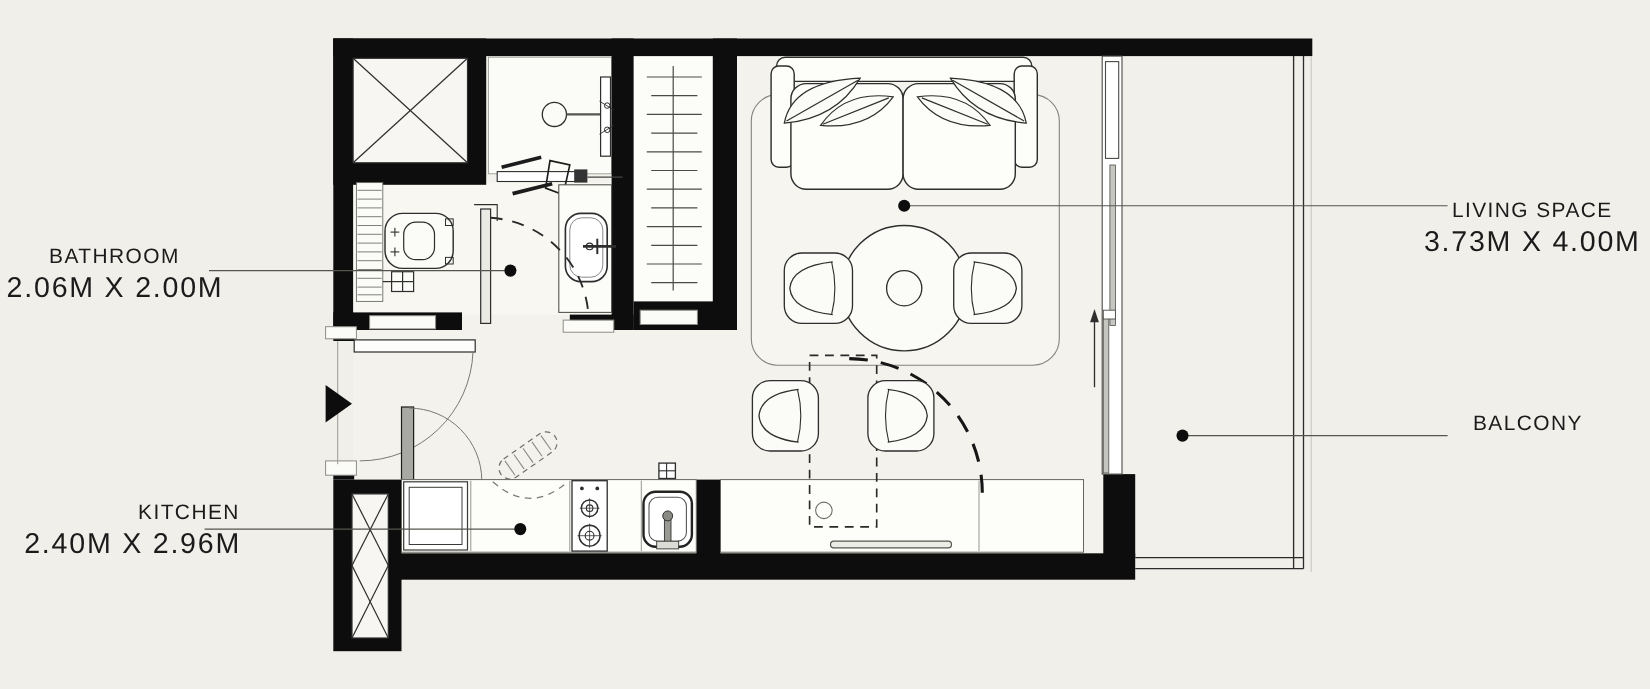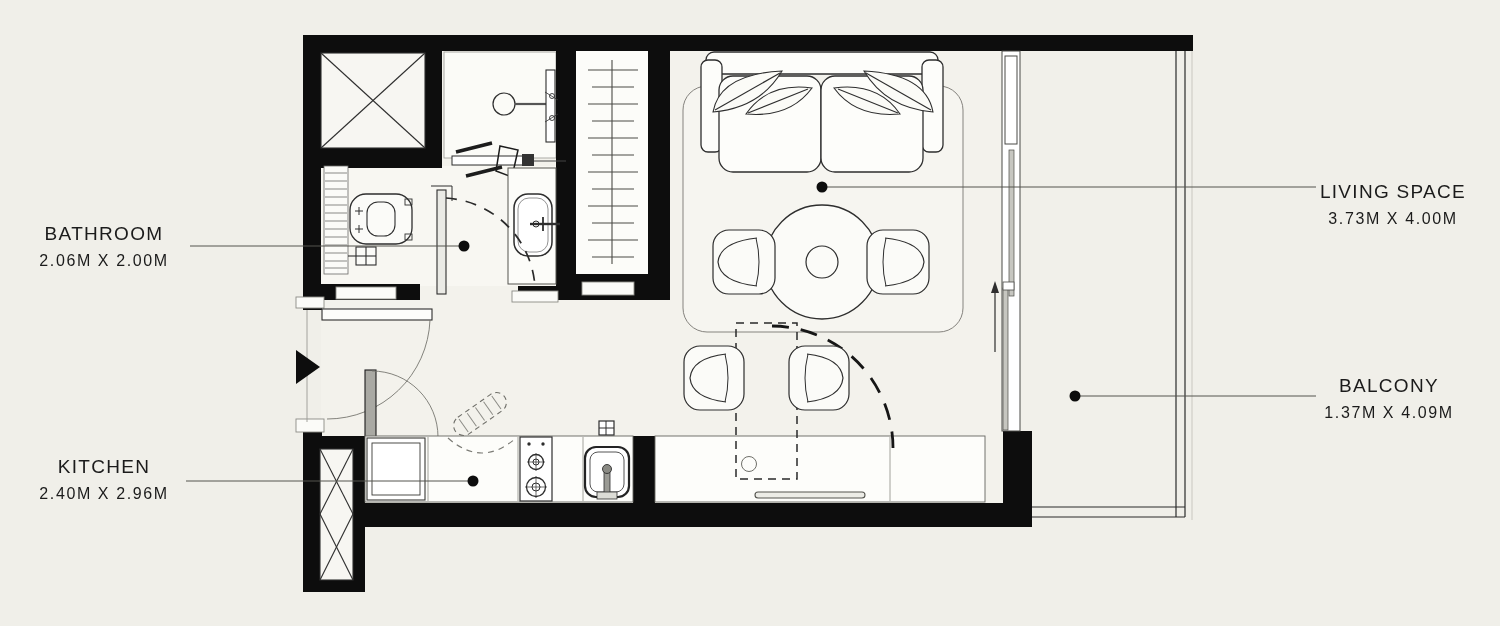"3.73M X 4.00M" .room-dims { font-size: 16px -> 26px }
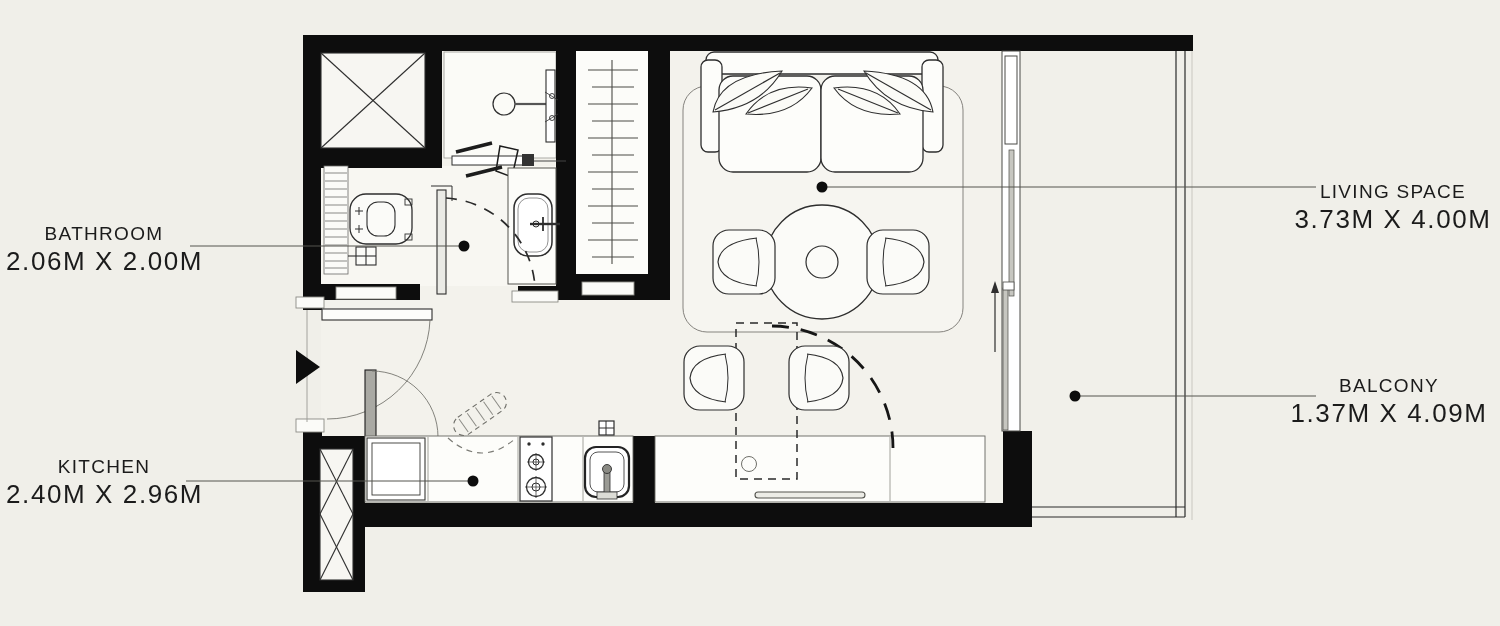"1.37M X 4.09M" div.room-dims { html: <div>1.37M X 4.09M</div> -> none }
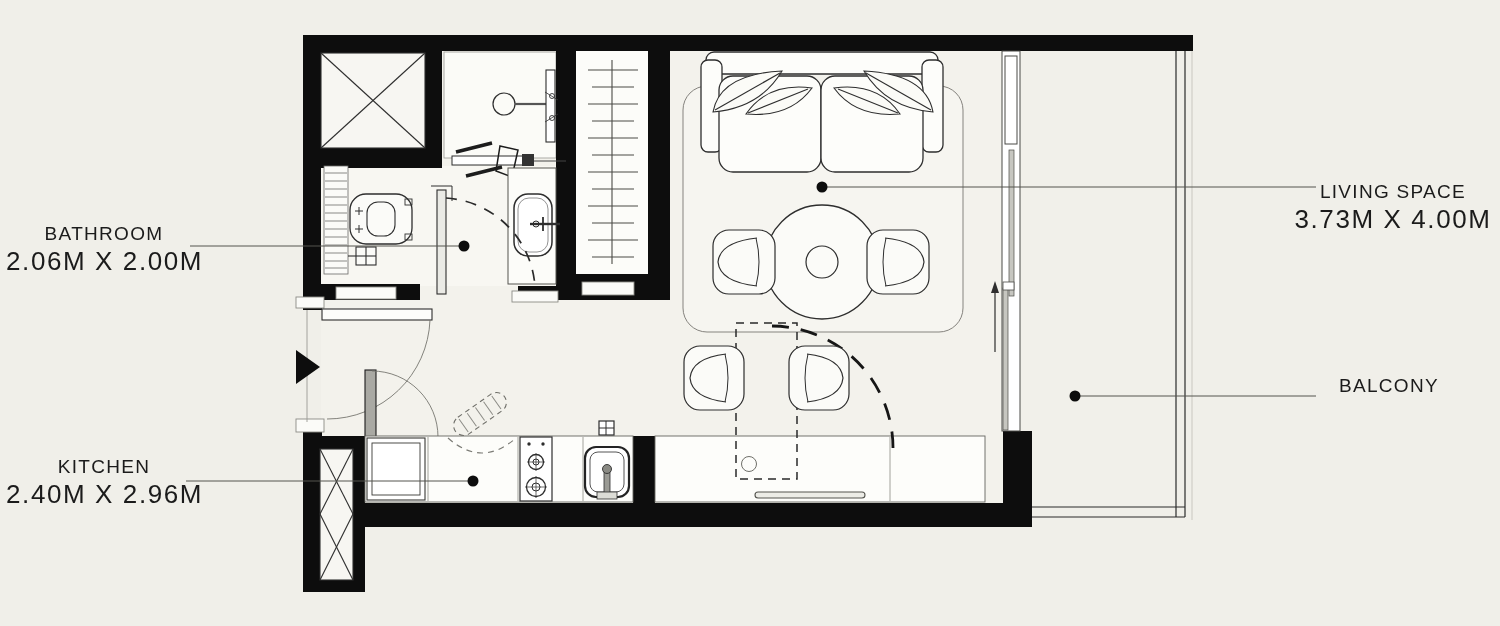"KITCHEN" div.room-label { left: 6px -> 22px; text-align: none -> right }
